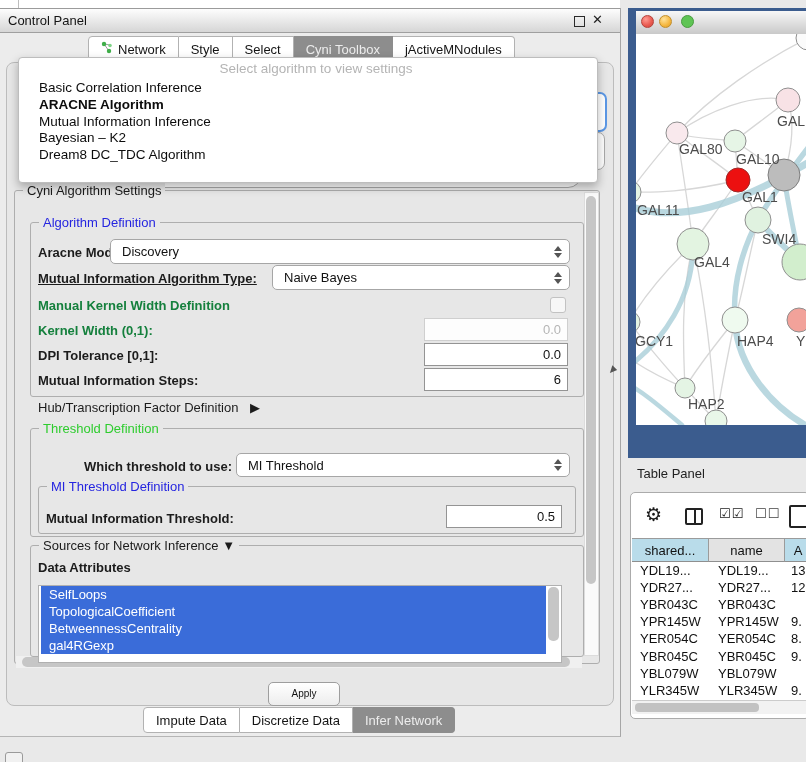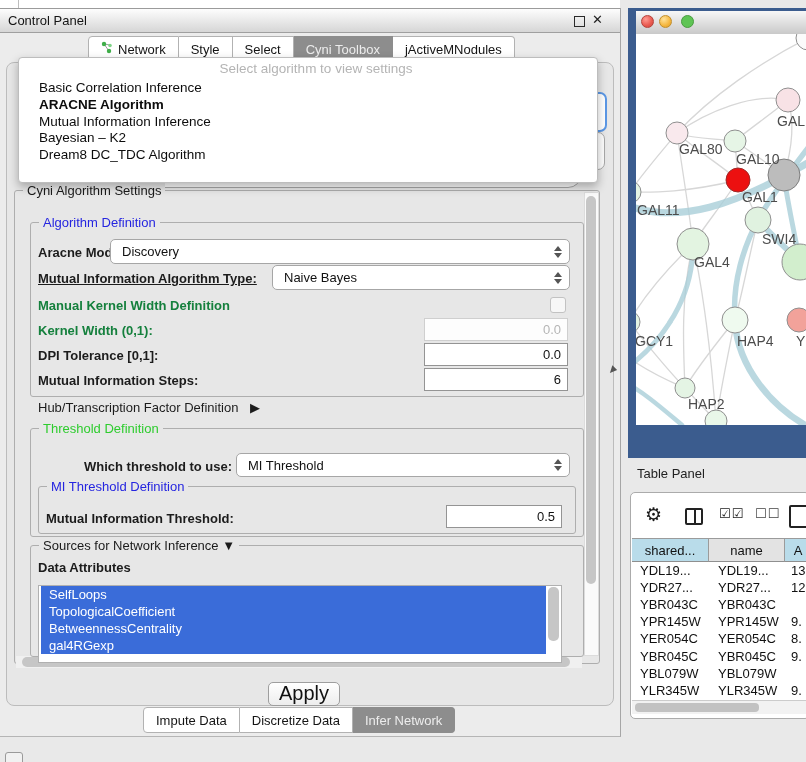"Apply" #apply-btn { font-size: 20px -> 10px }
